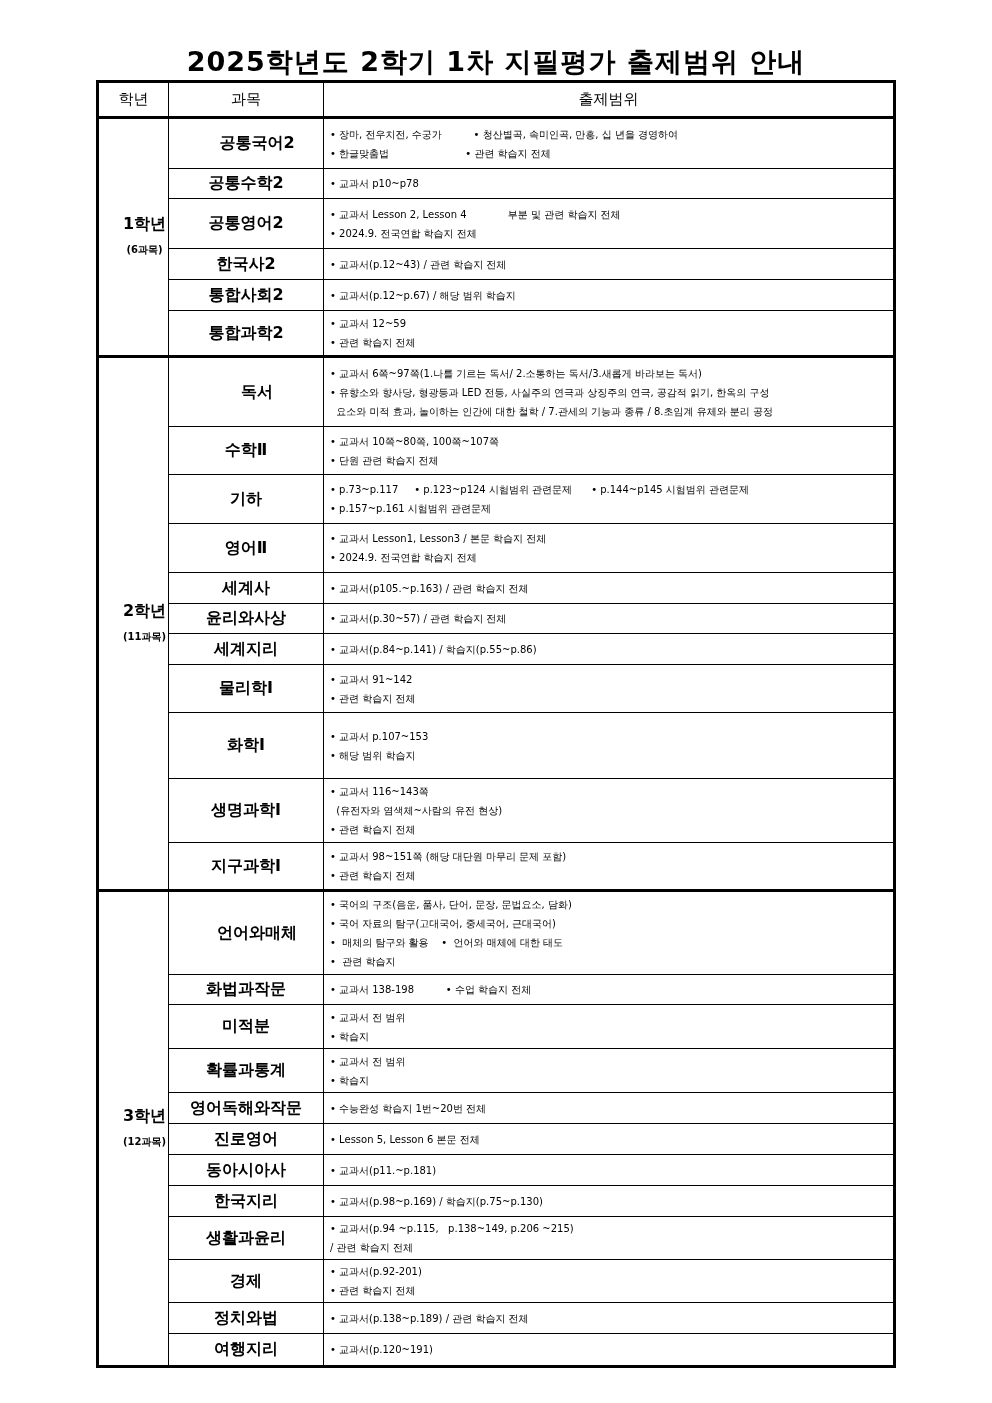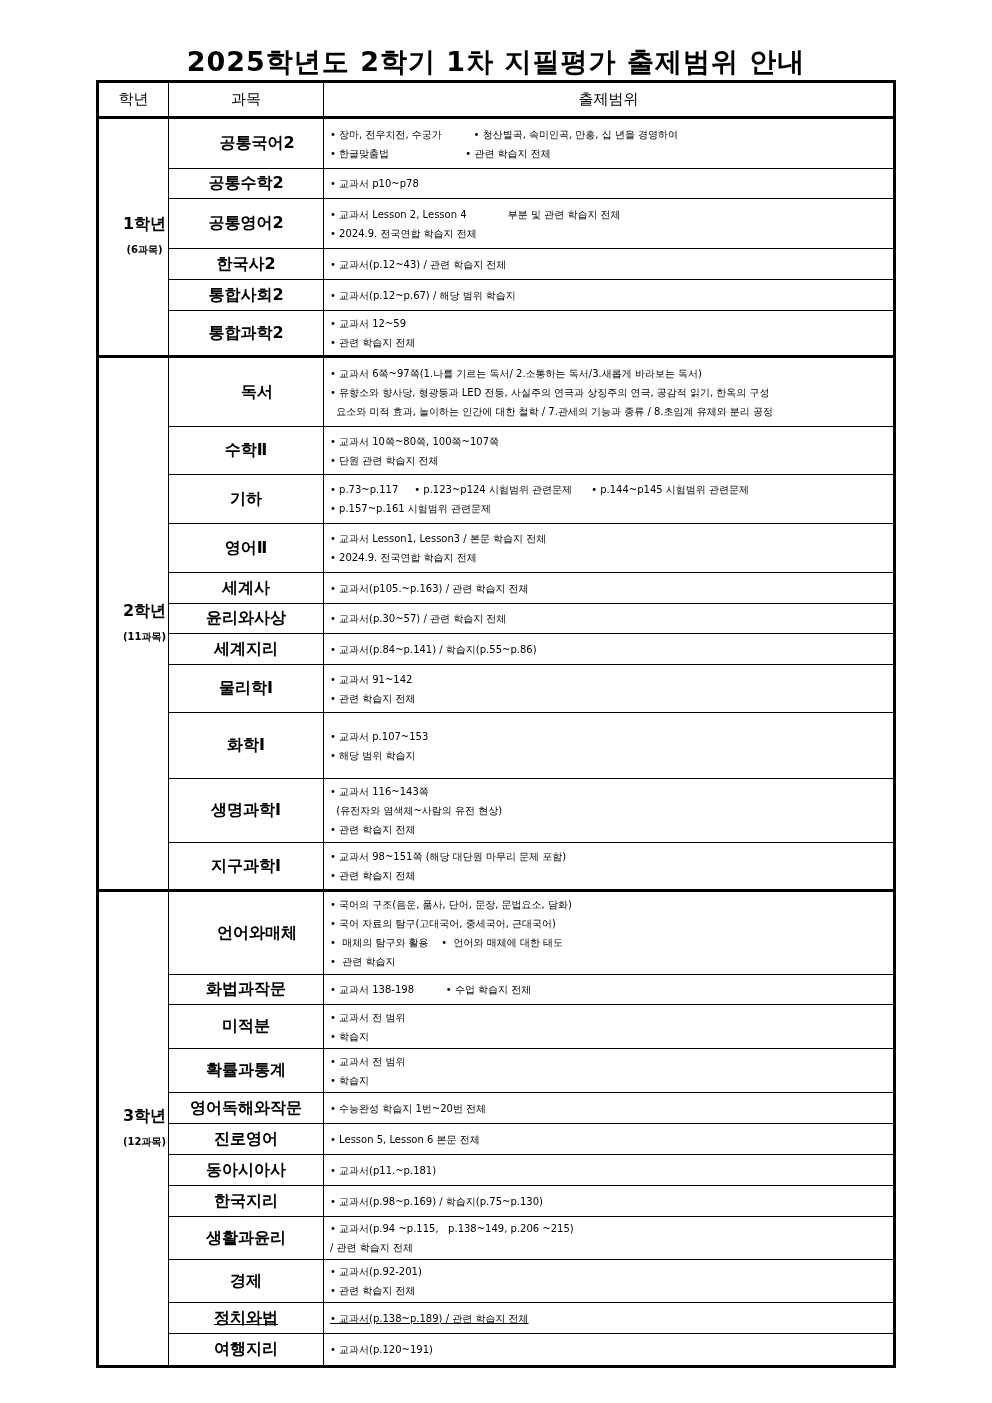"정치와법" tr { text-decoration: underline -> none }
